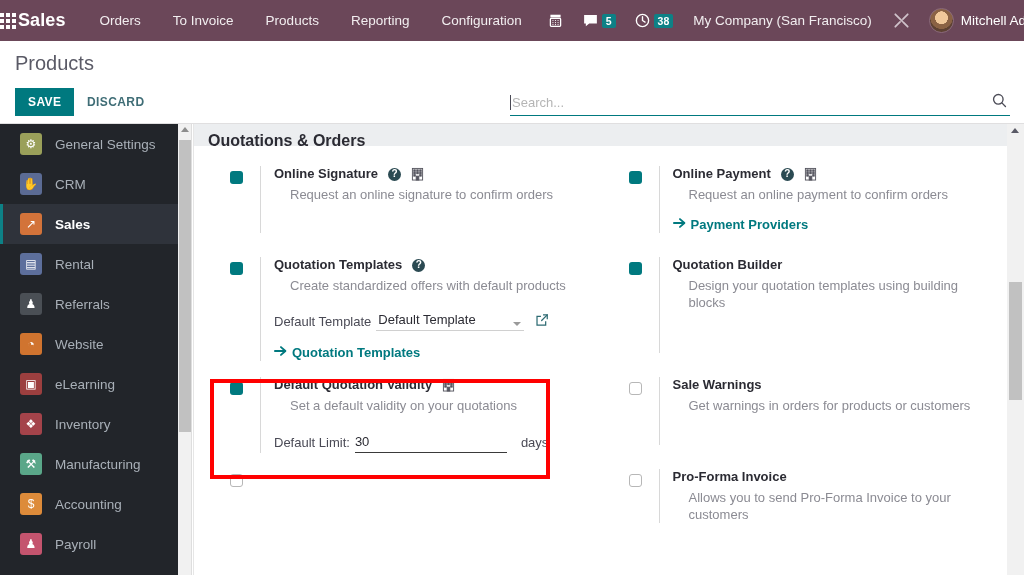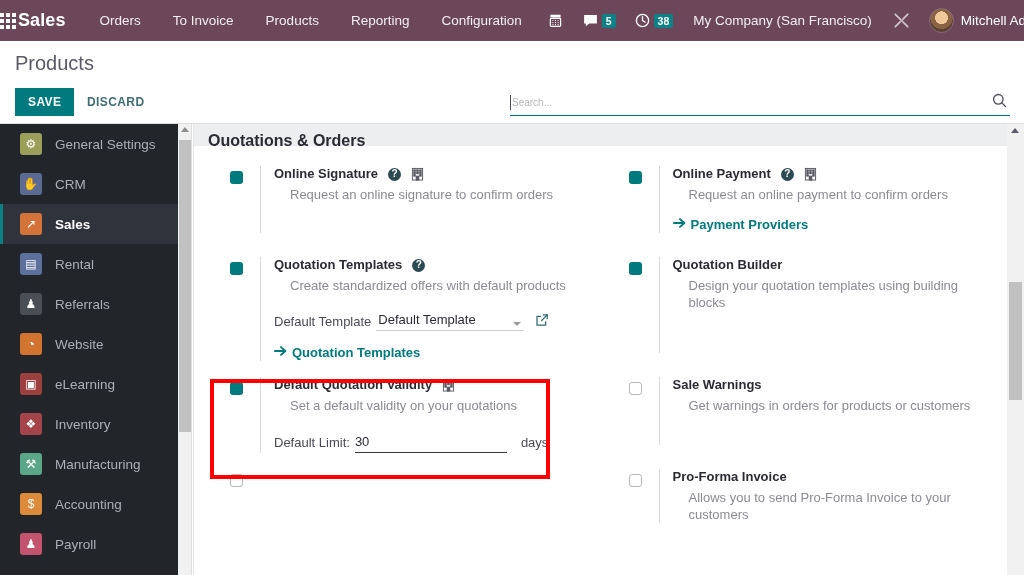"Search..." .search-input { font-size: 10px -> 13px }
